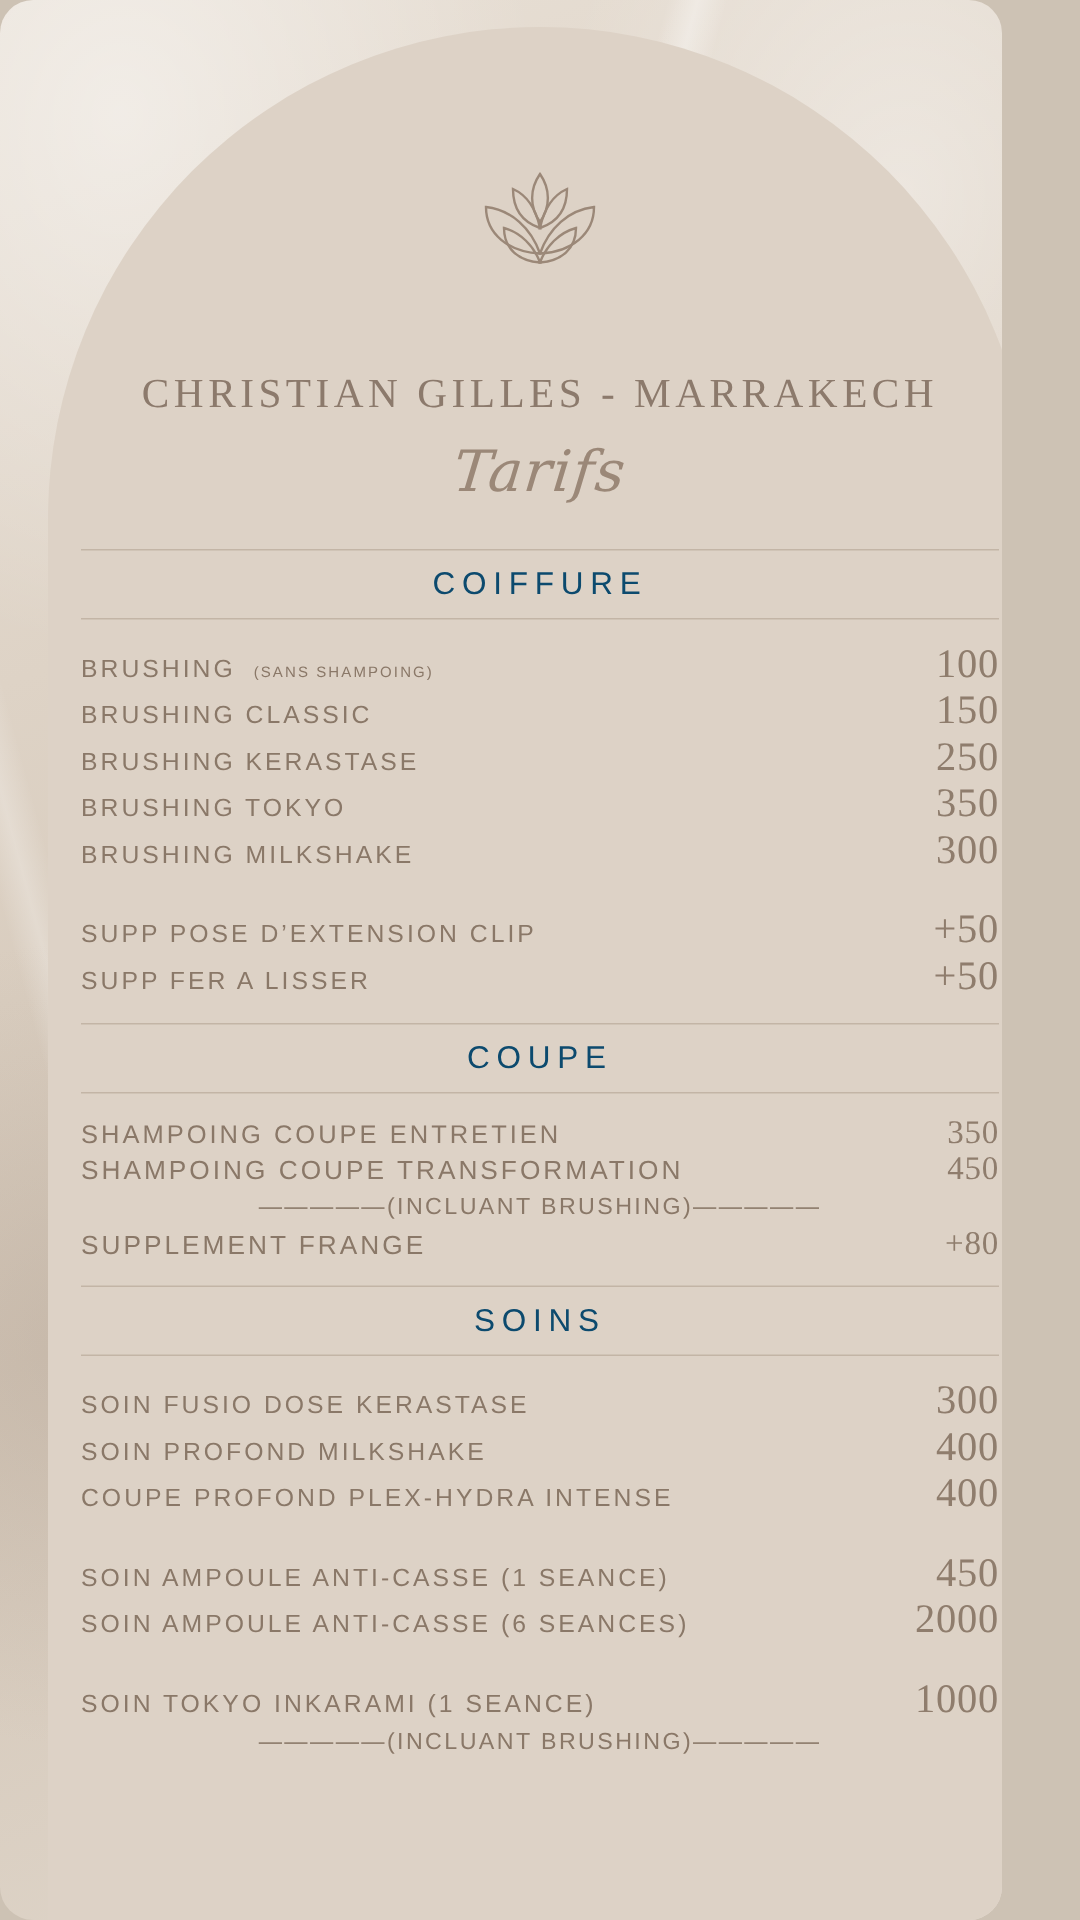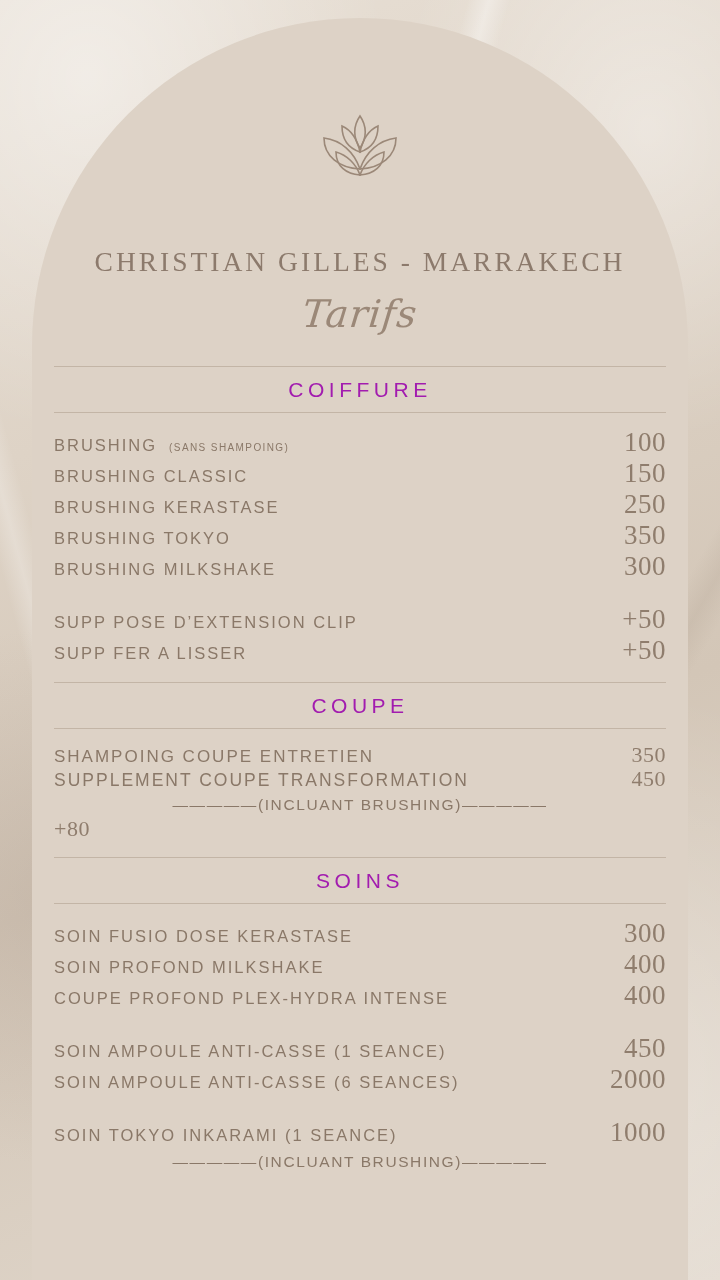"CHRISTIAN GILLES - MARRAKECH" #page { border-radius: none -> 22px; width: 720px -> 668px }
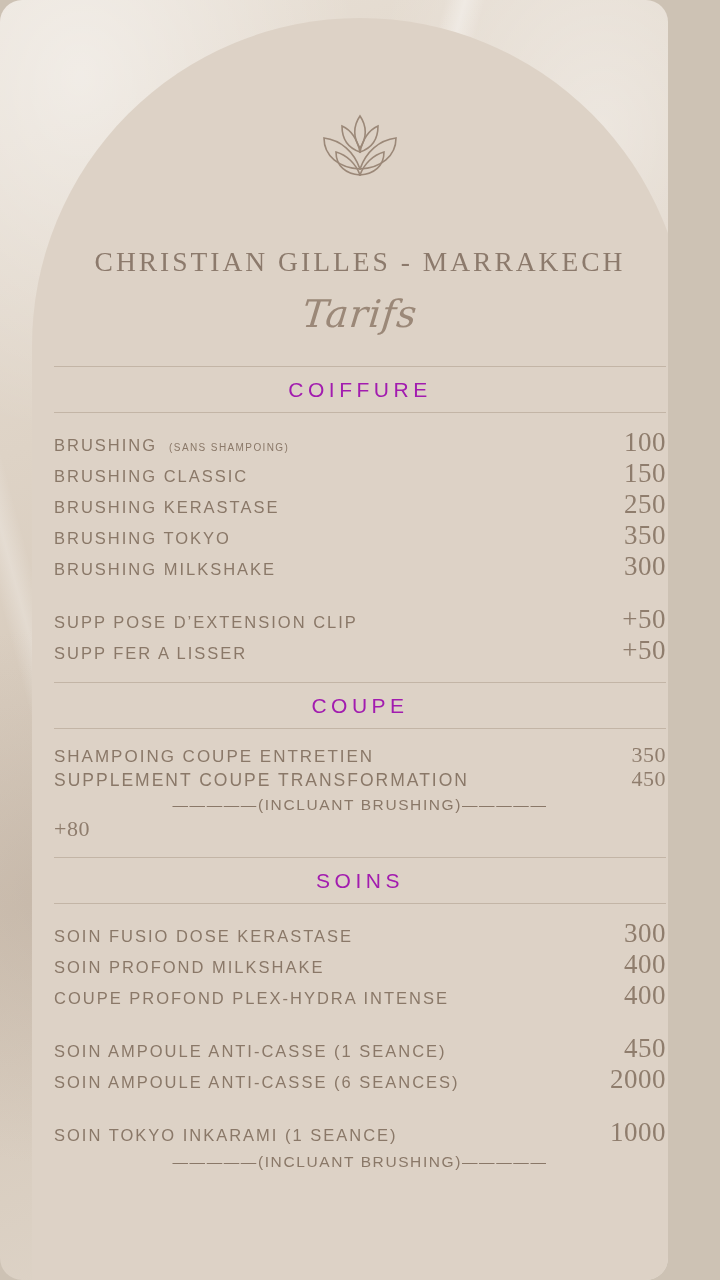"COIFFURE" .section-title { color: #a21caf -> #0c4a6e }
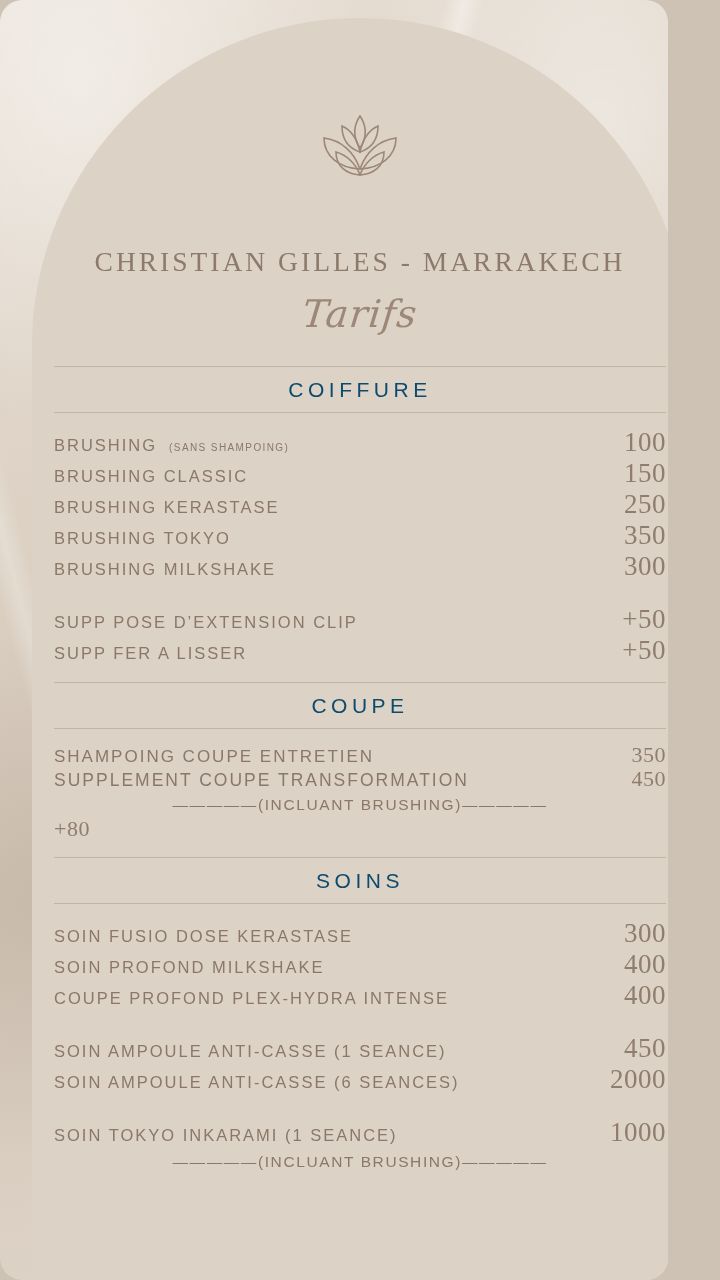"SUPPLEMENT COUPE TRANSFORMATION" div.label { text: SUPPLEMENT -> SHAMPOING }
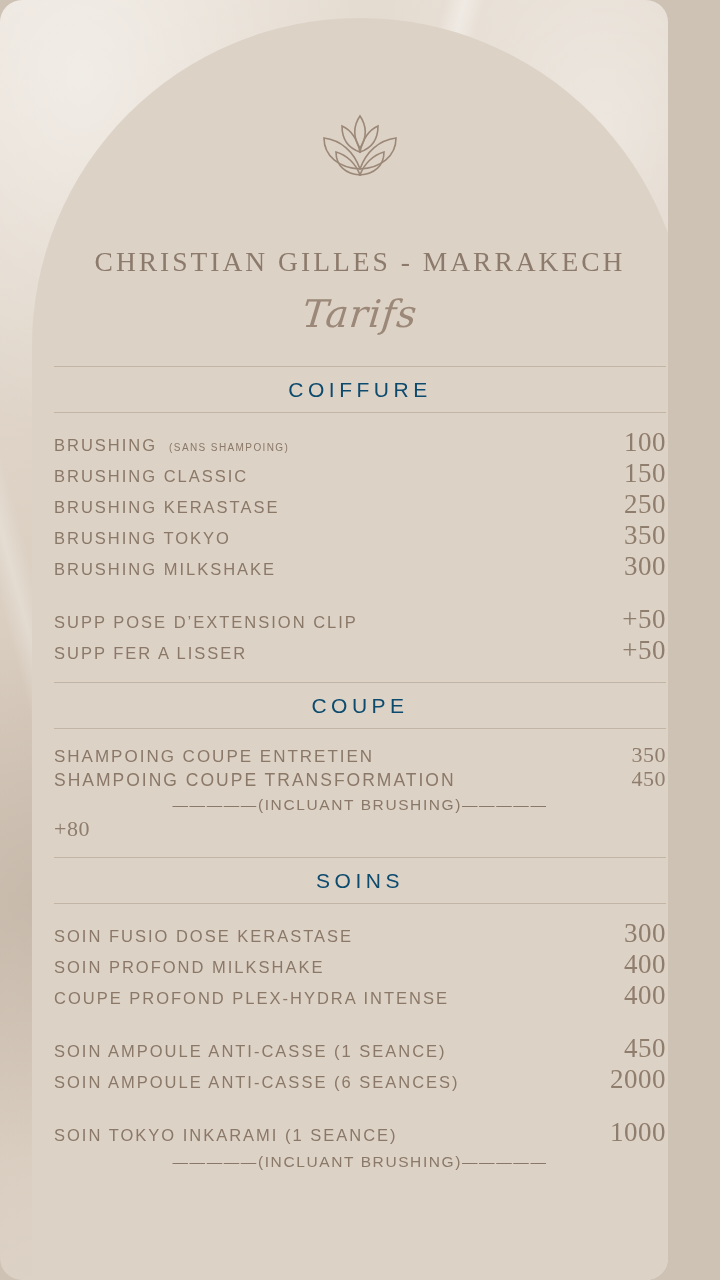"SUPPLEMENT FRANGE" div.label { html: none -> <div>SUPPLEMENT FRANGE</div> }
